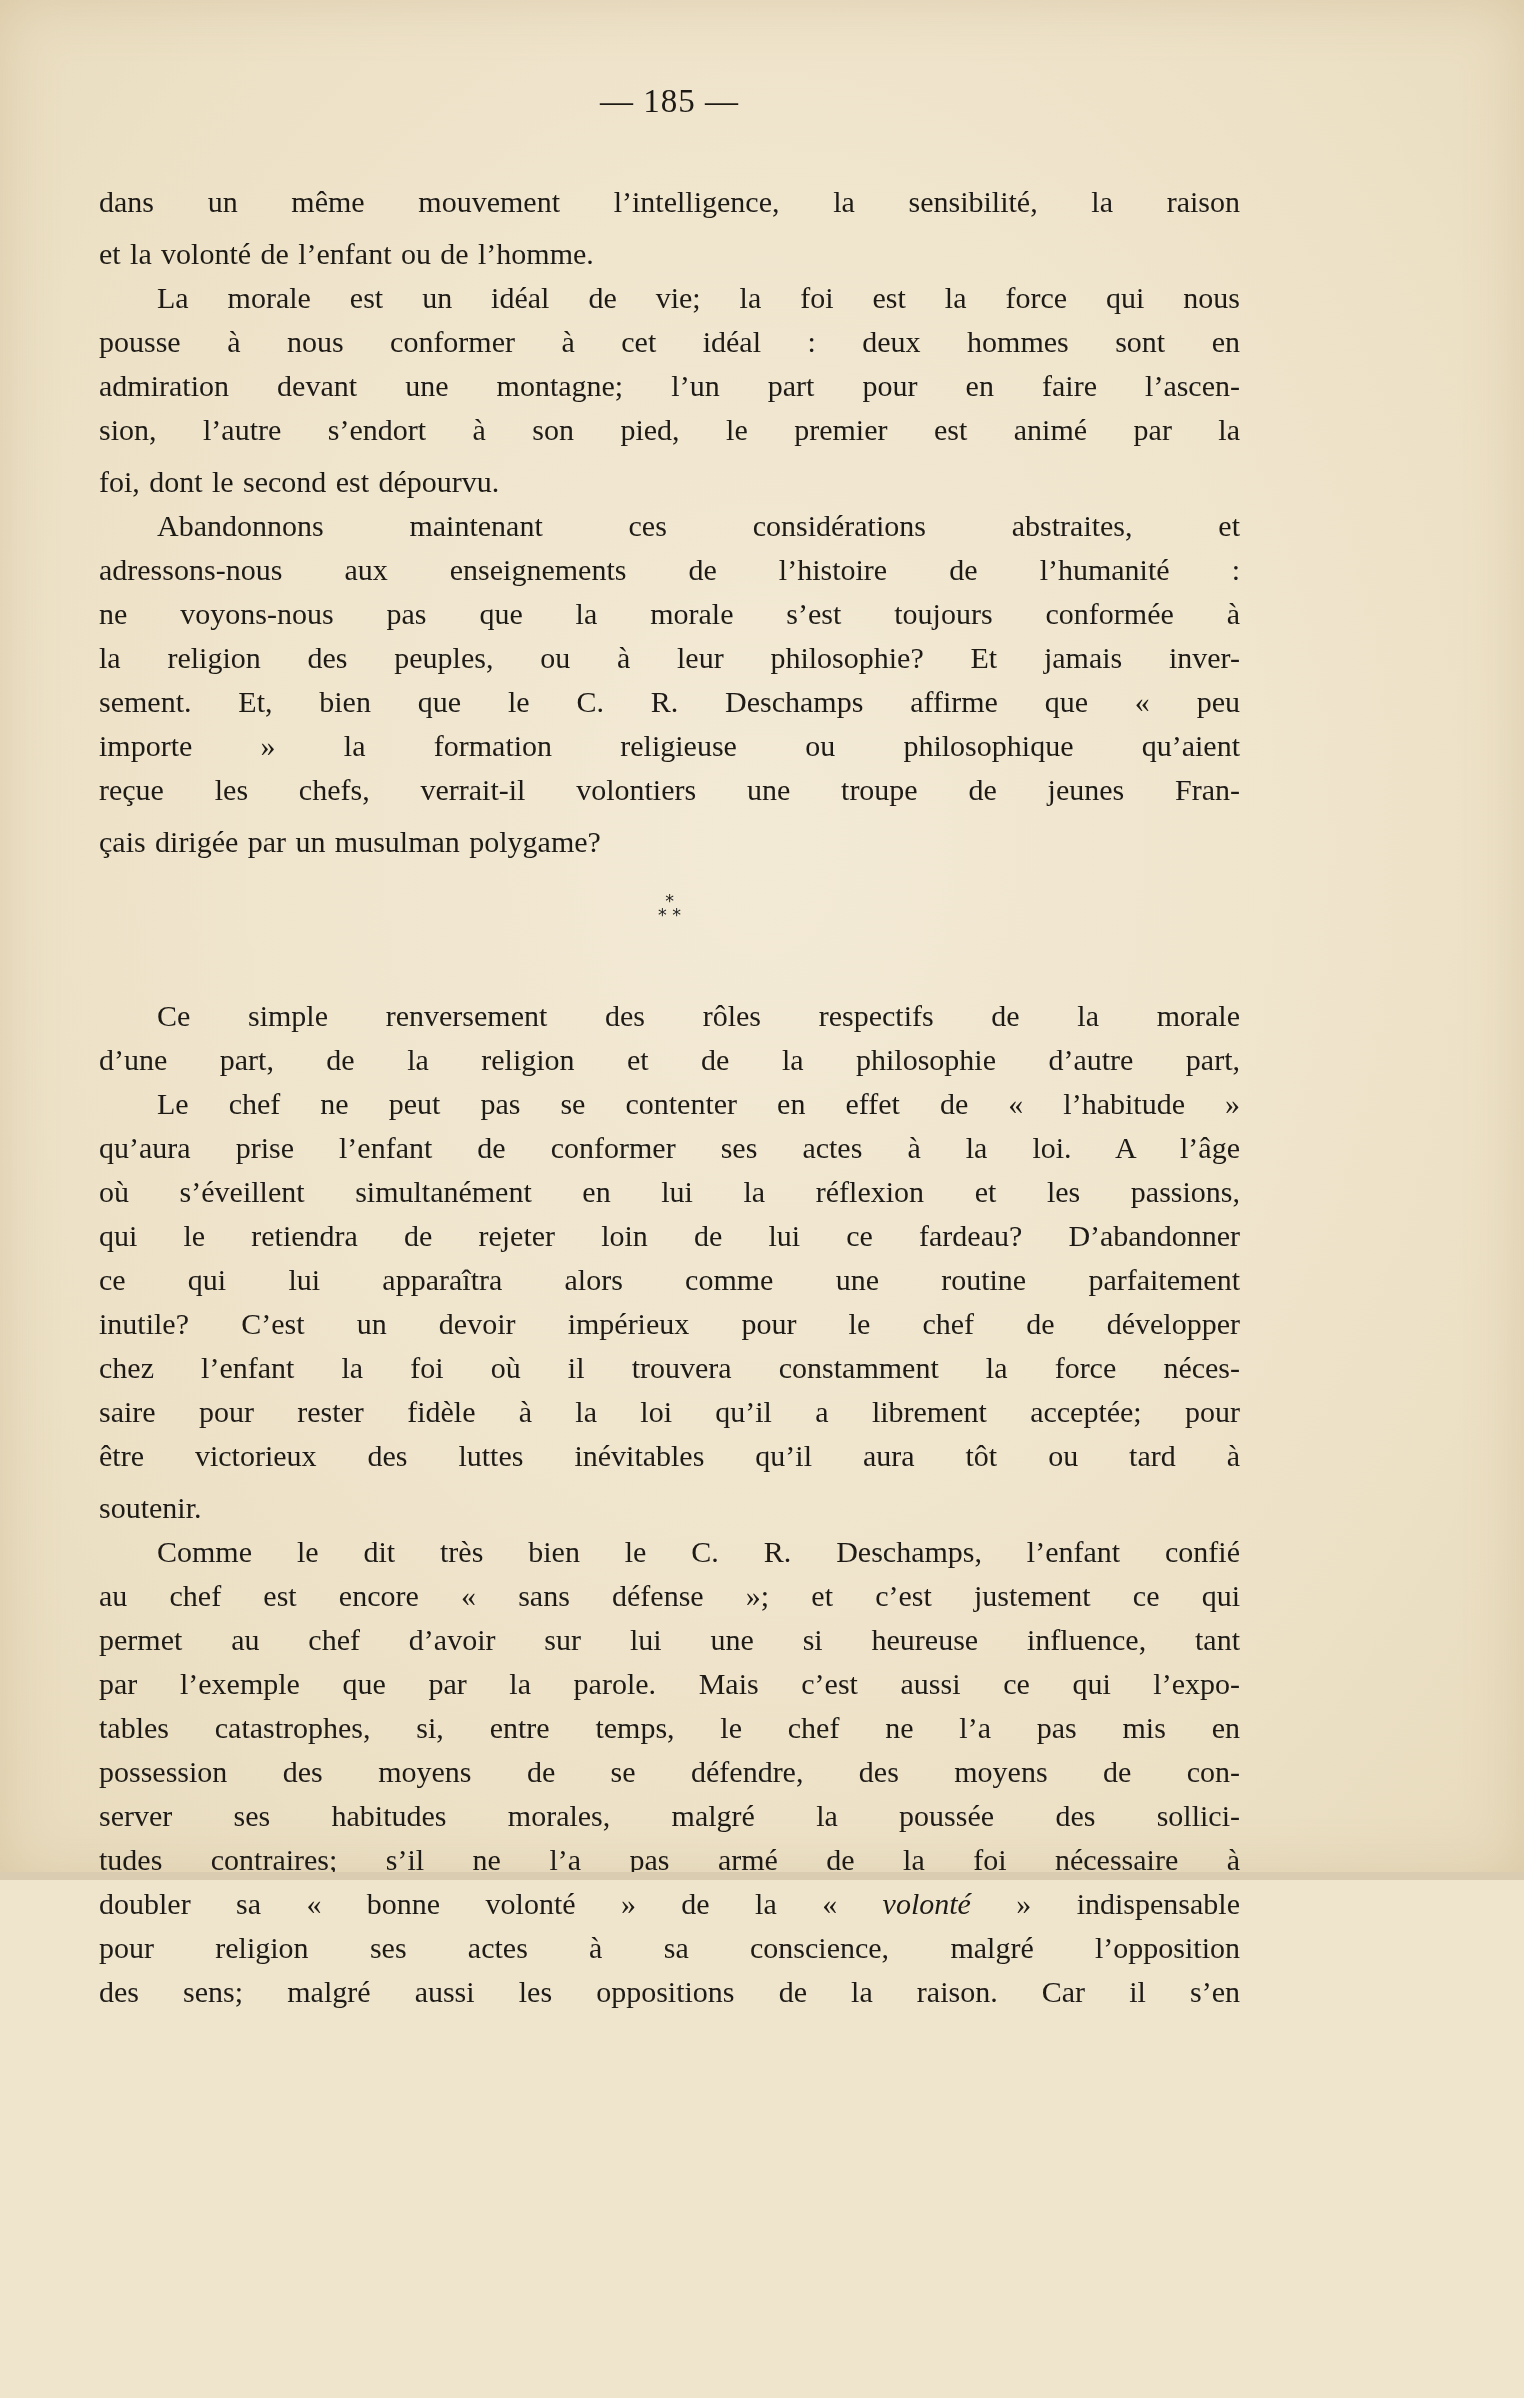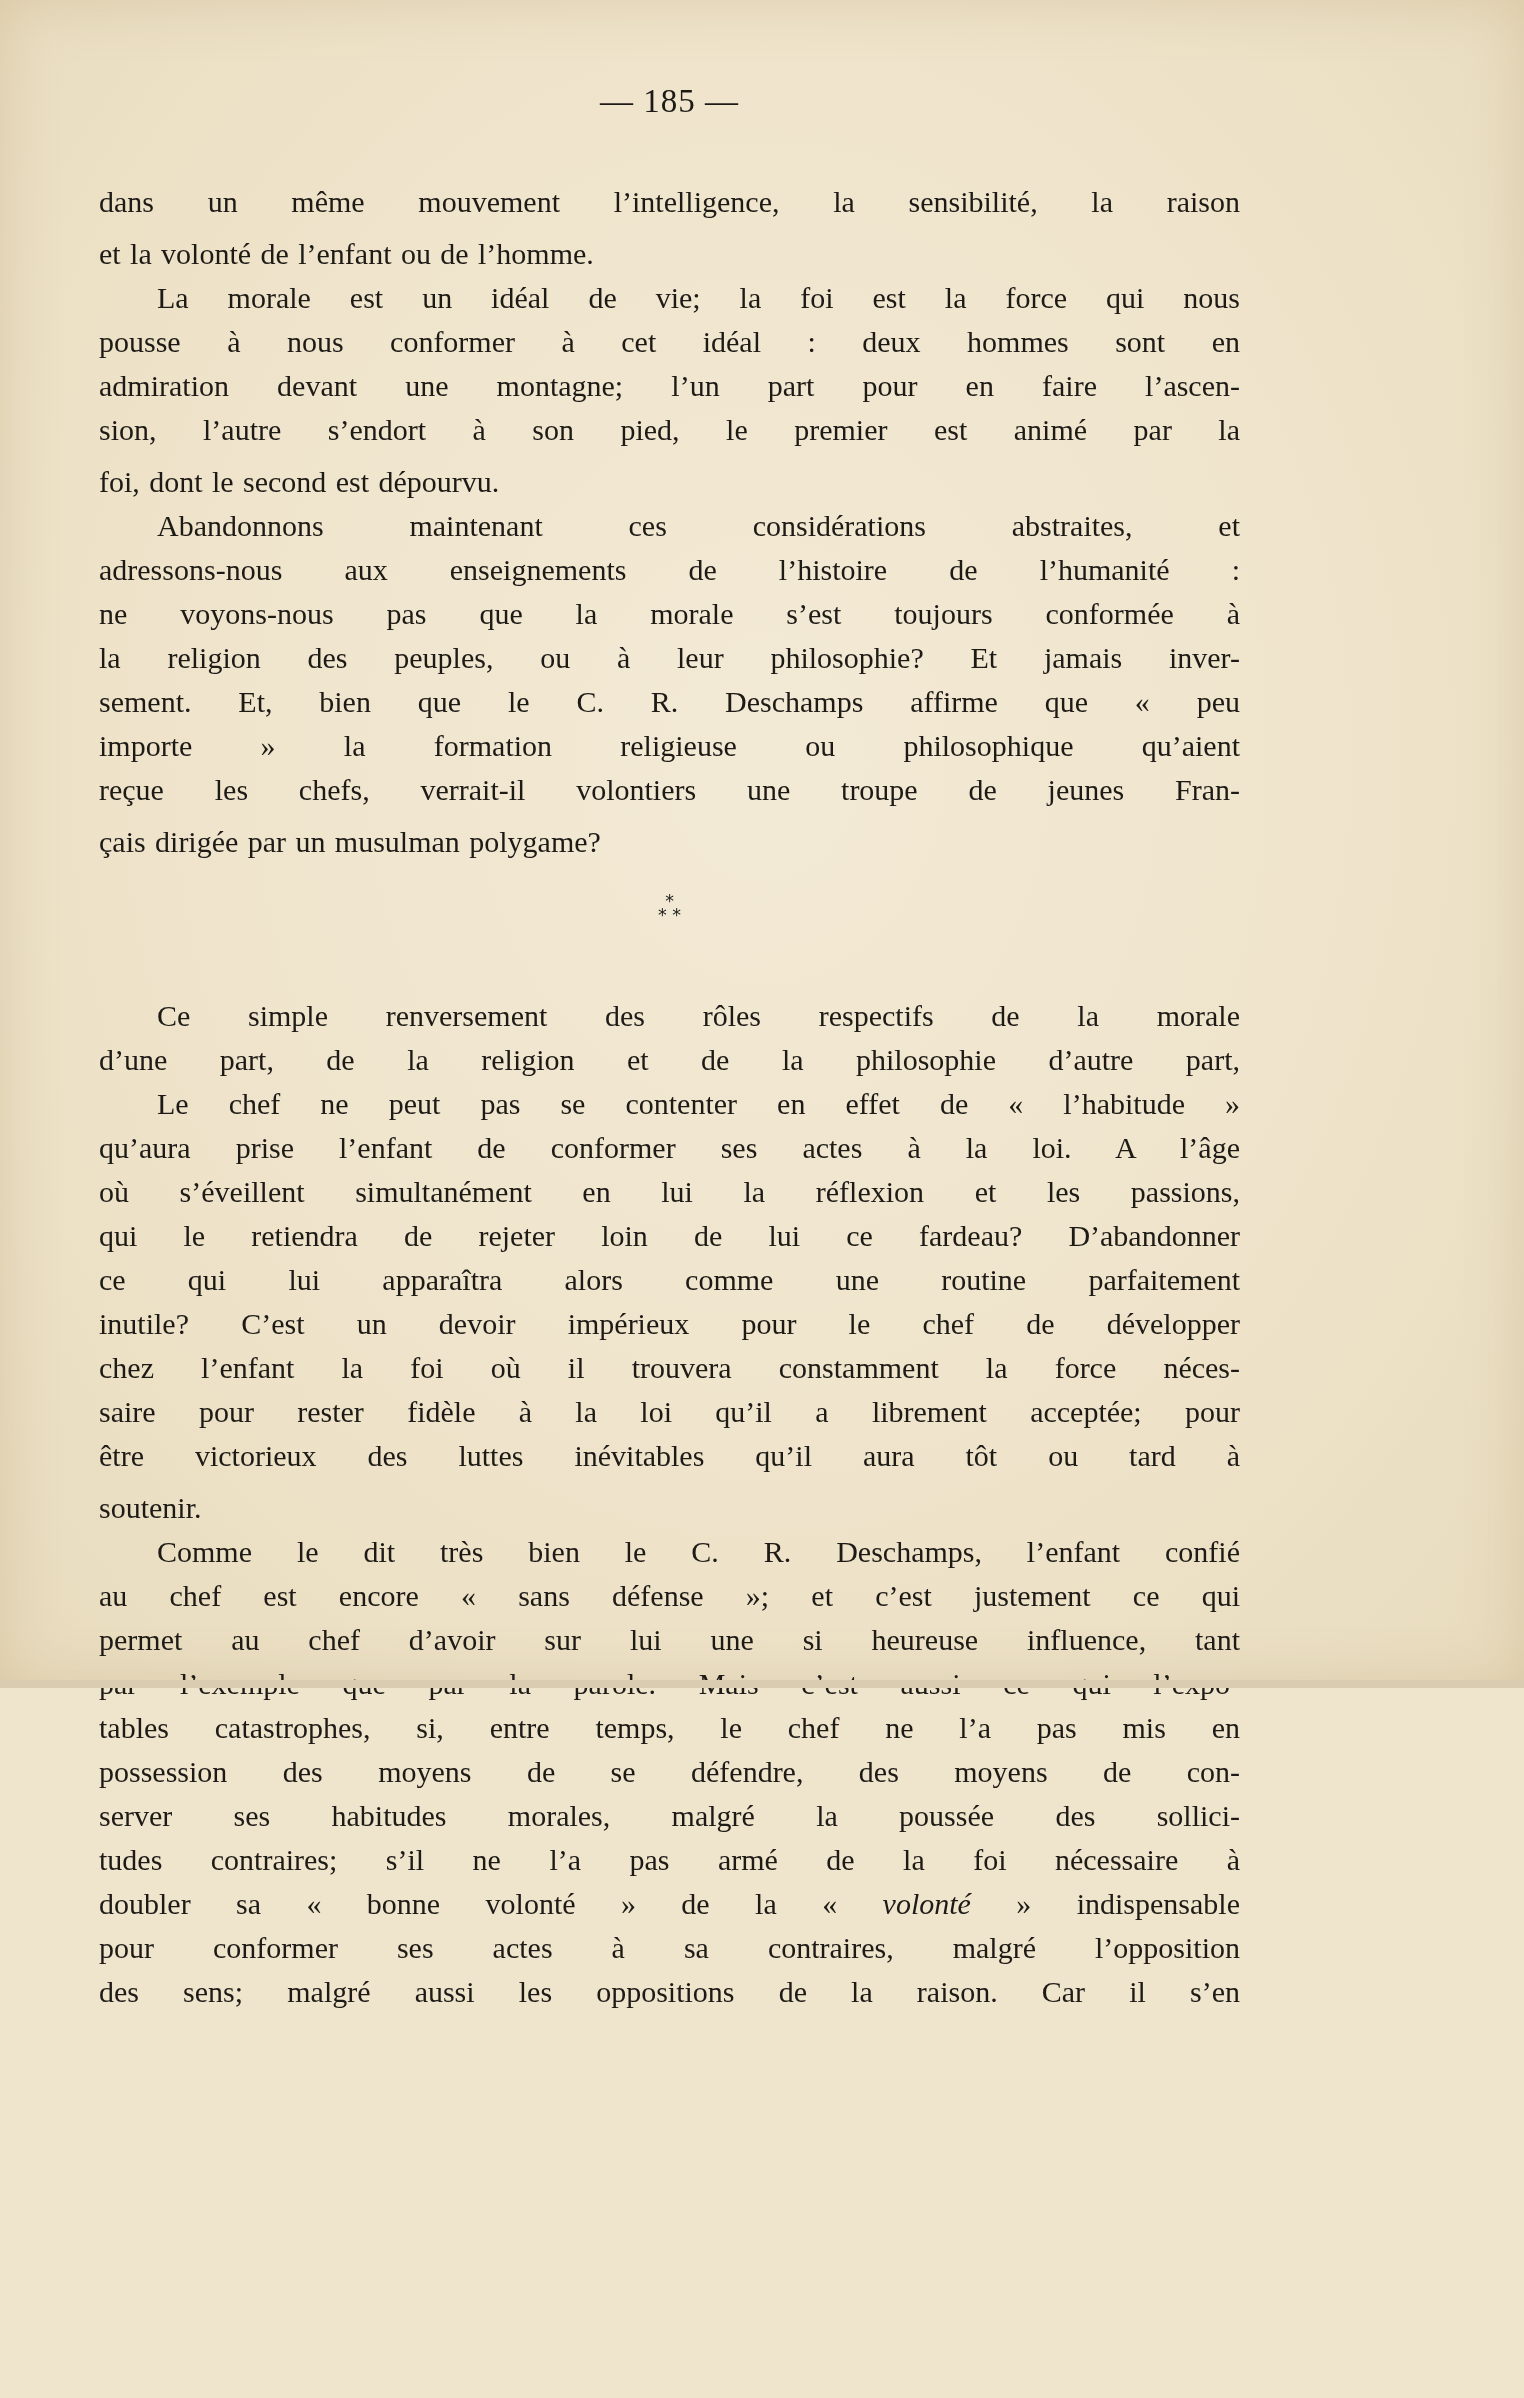"— 185 —" .page { height: 1688px -> 1880px }
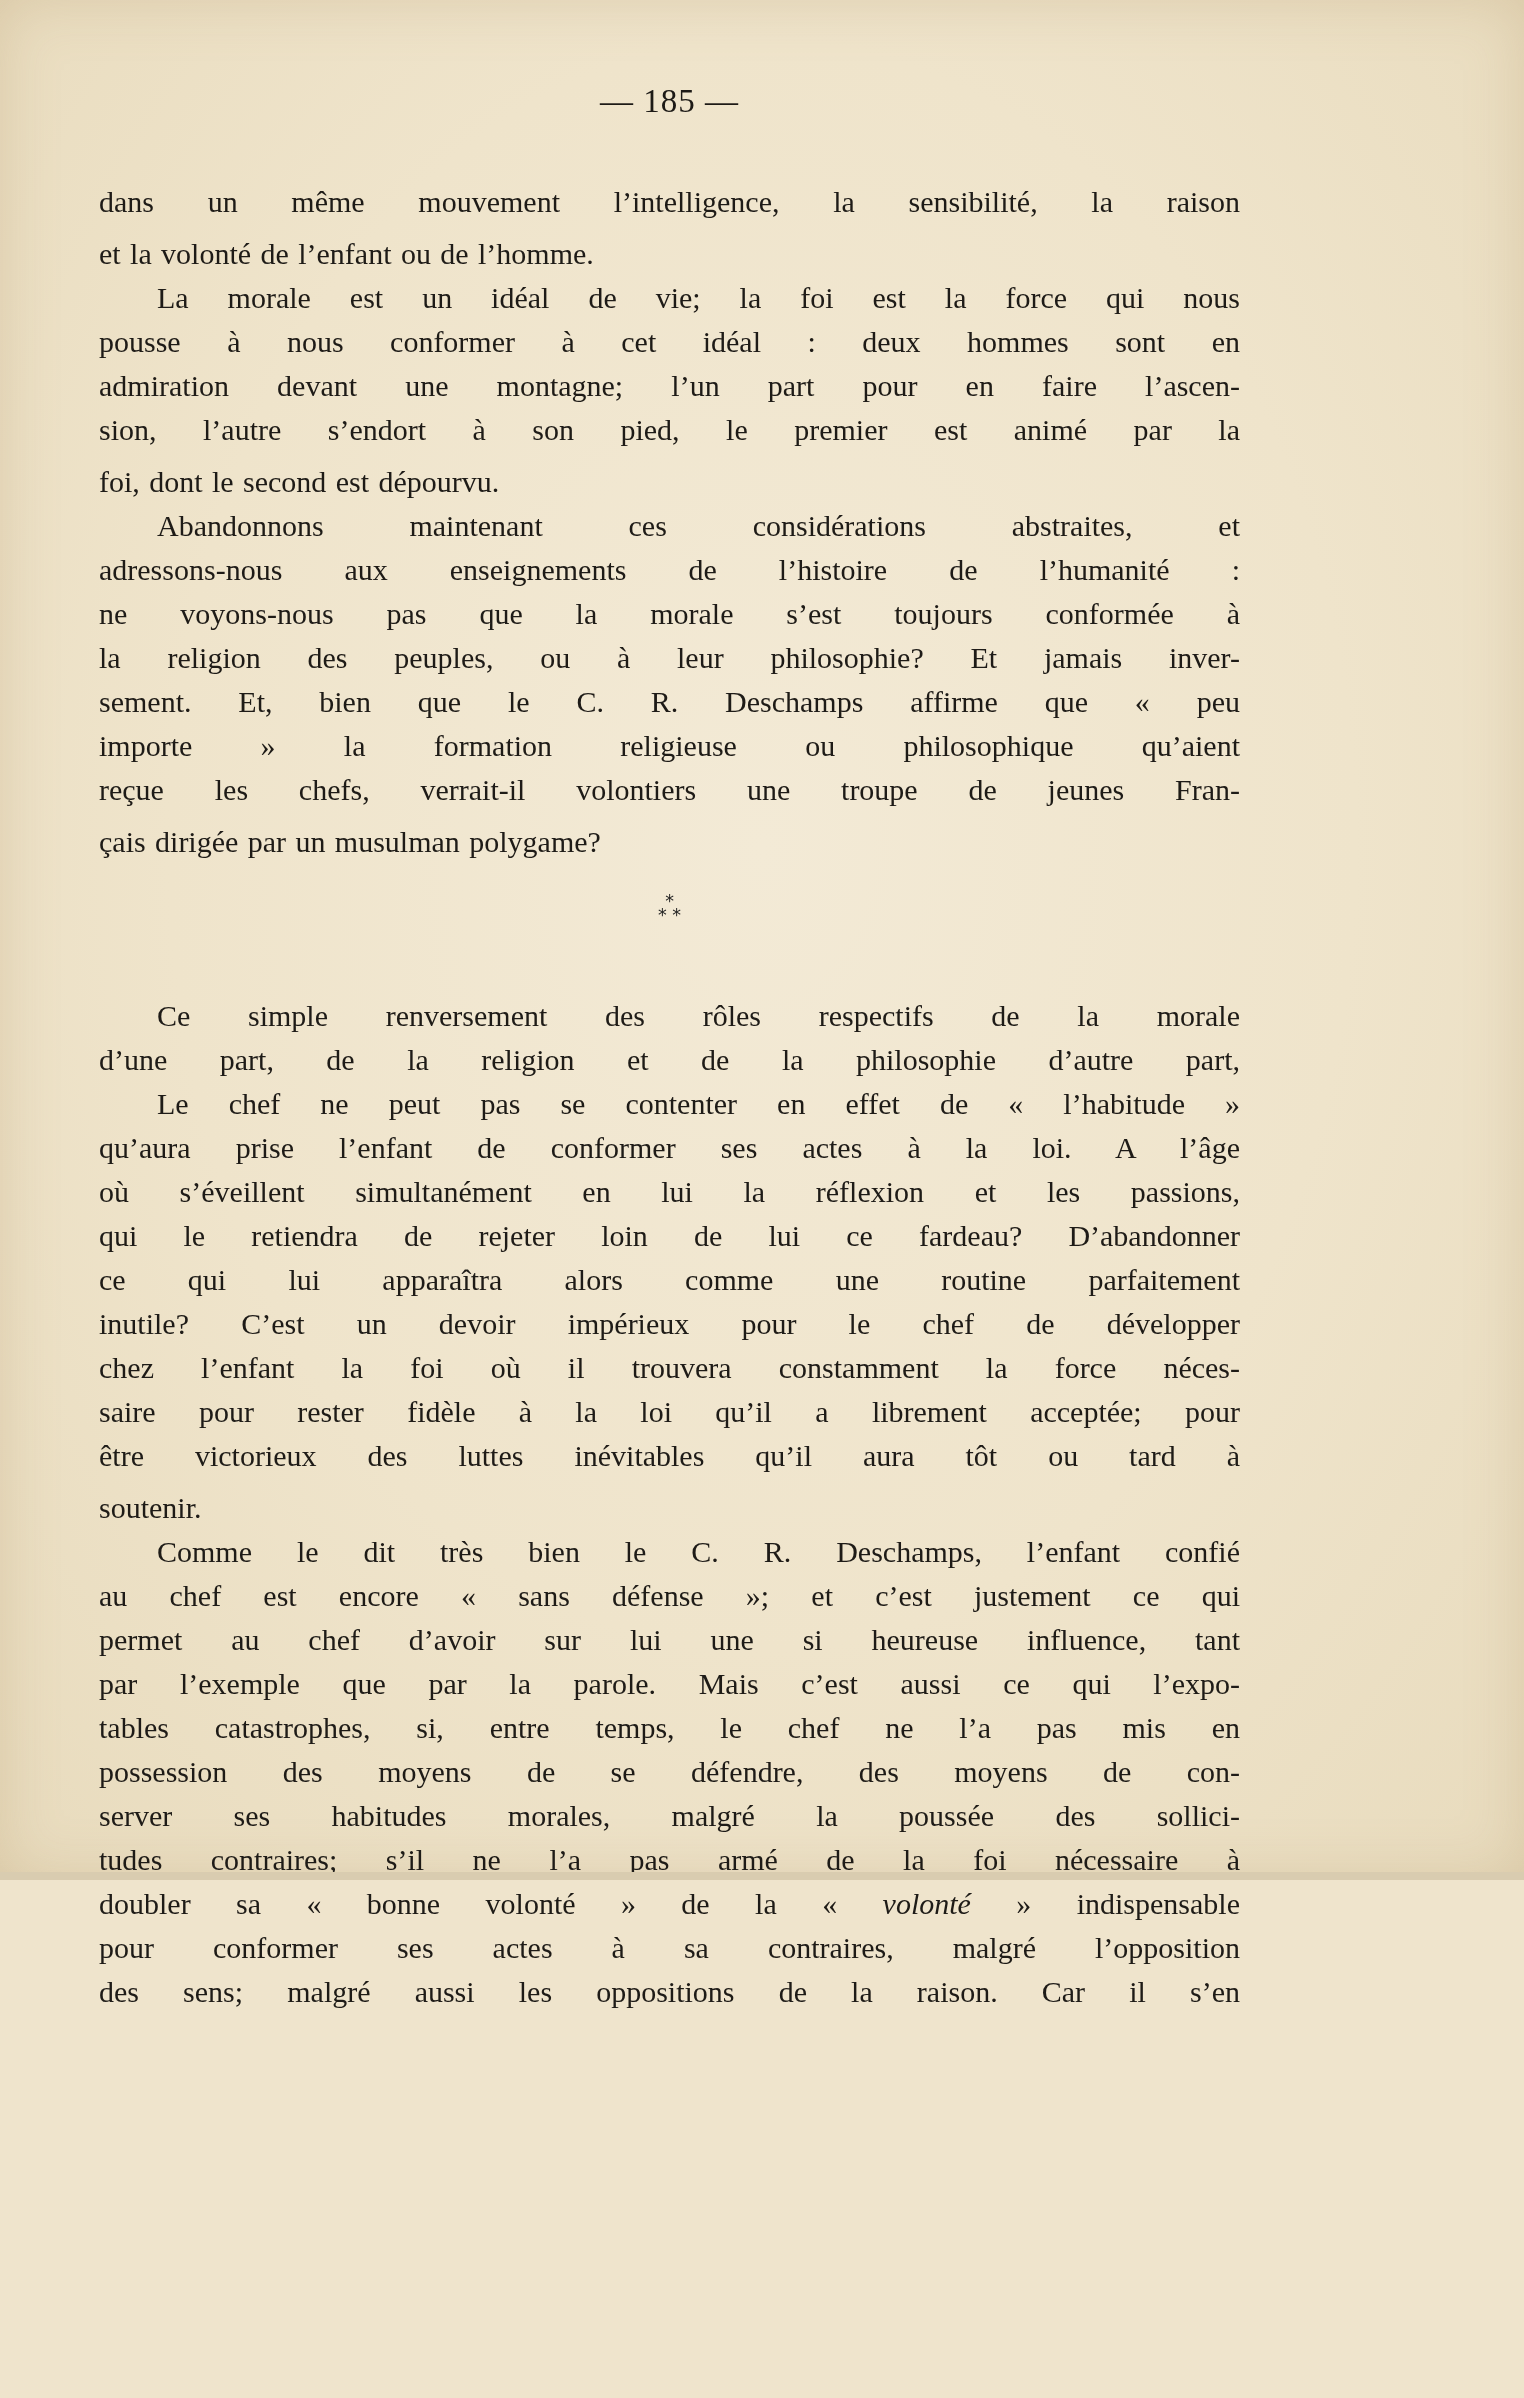"pour conformer ses actes à" span.line { text: conformer ses actes à sa contraires -> religion ses actes à sa conscience }
